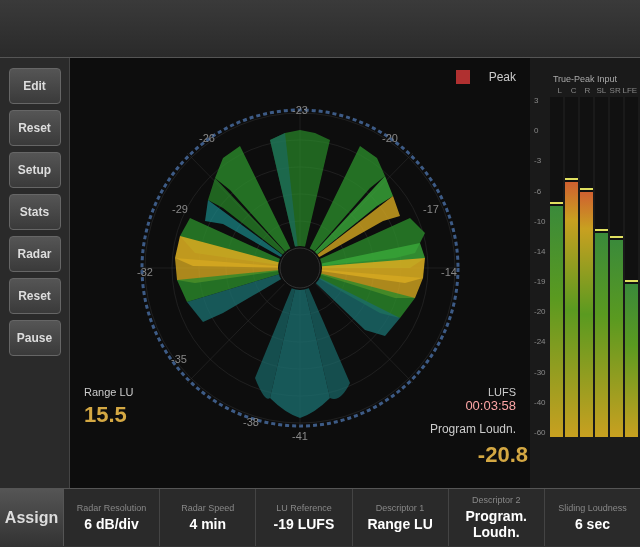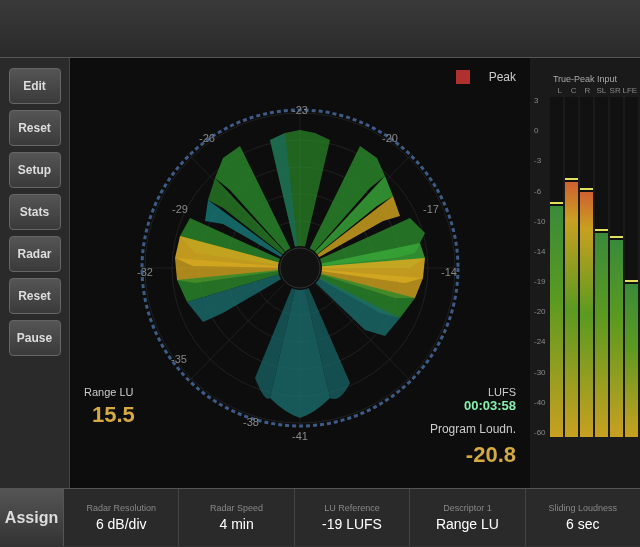"15.5" .range-display { left: 22px -> 14px }
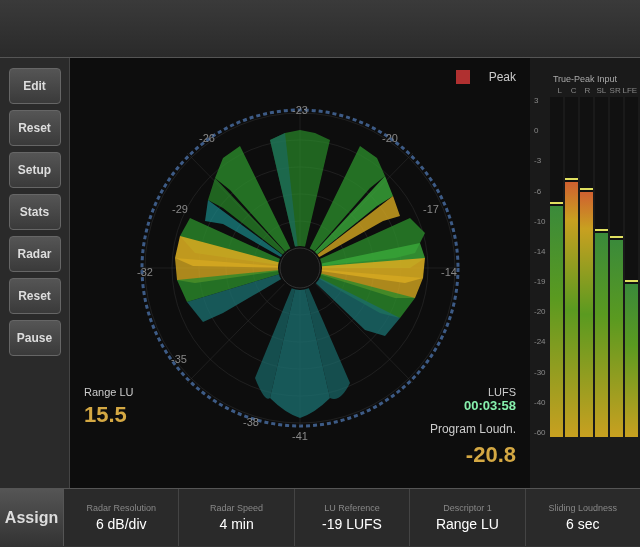"00:03:58" .lufs-time { color: #86efac -> #fca5a5; font-weight: bold -> normal }
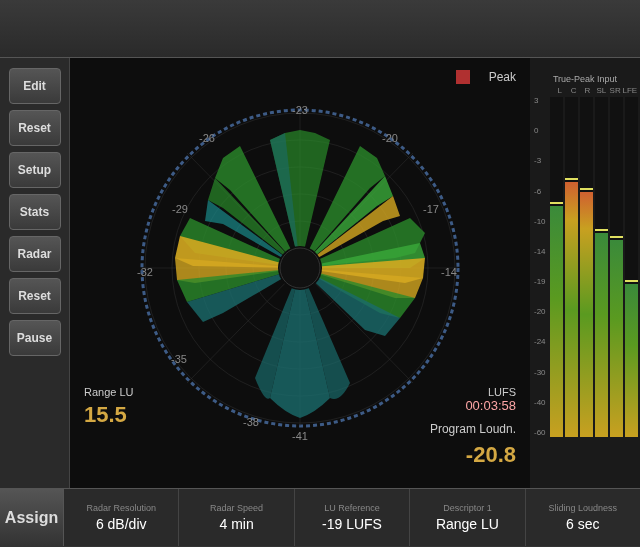"-20.8" .program-value { right: 14px -> 2px }
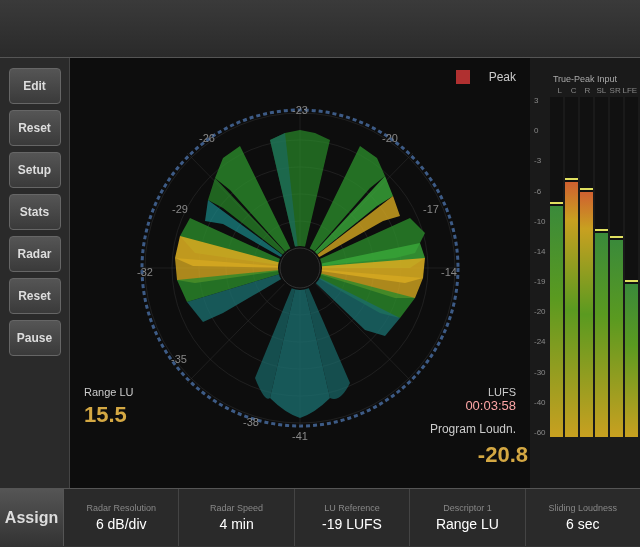"Descriptor 2" div.param-cell { html: none -> <div> <div>Descriptor 2</div> <div>Program. Loudn.</div> </div> }
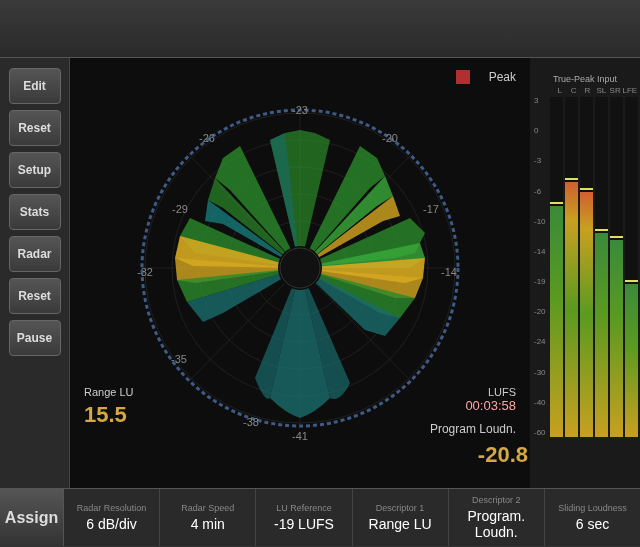"6 dB/div" .param-value { font-weight: normal -> bold }
